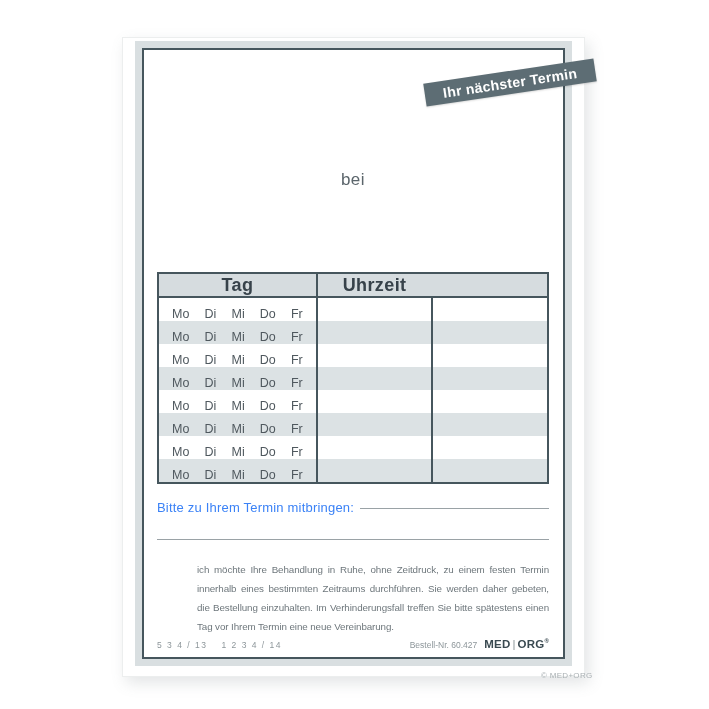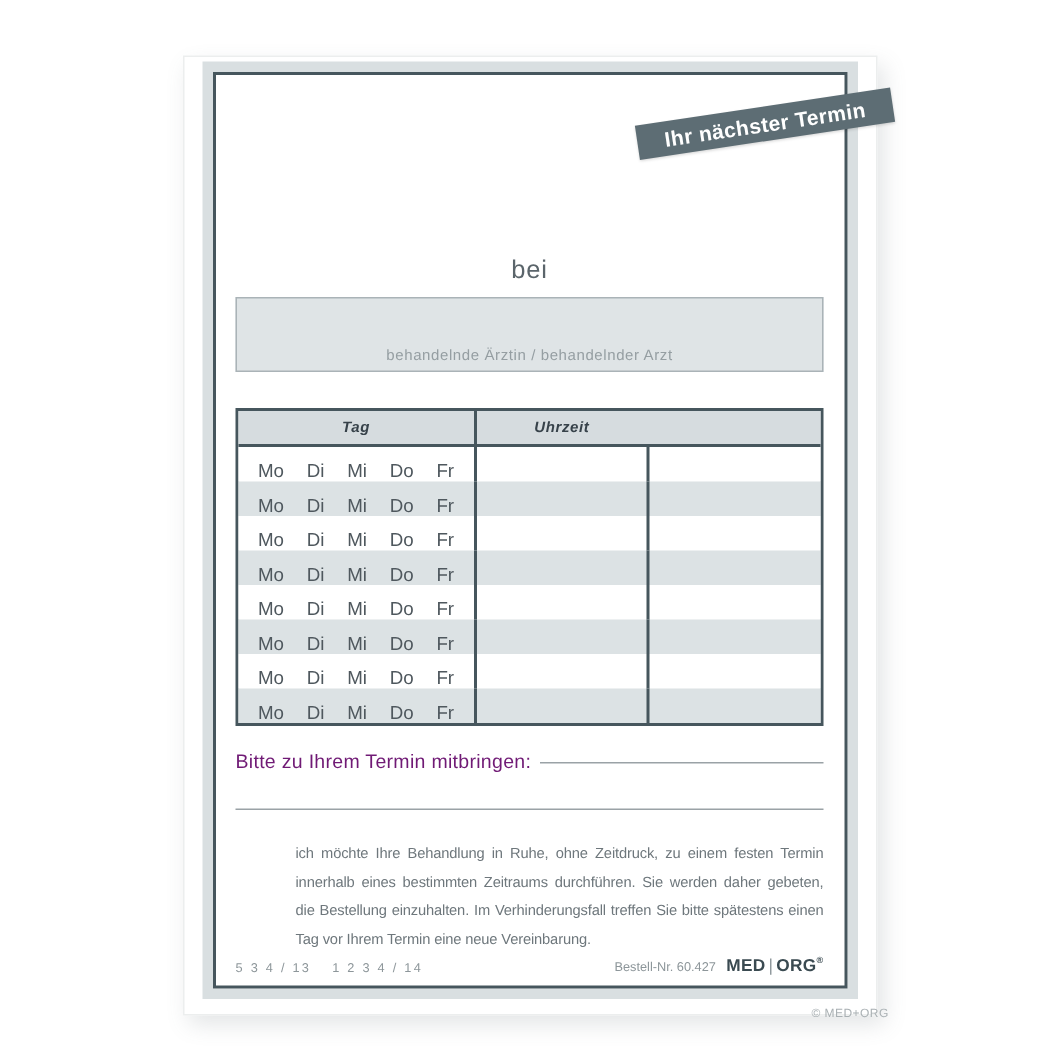"behandelnde Ärztin / behandelnder Arzt" div.field-box { html: <div> <span>behandelnde Ärztin / behandelnder Arzt</span> </div> -> none }
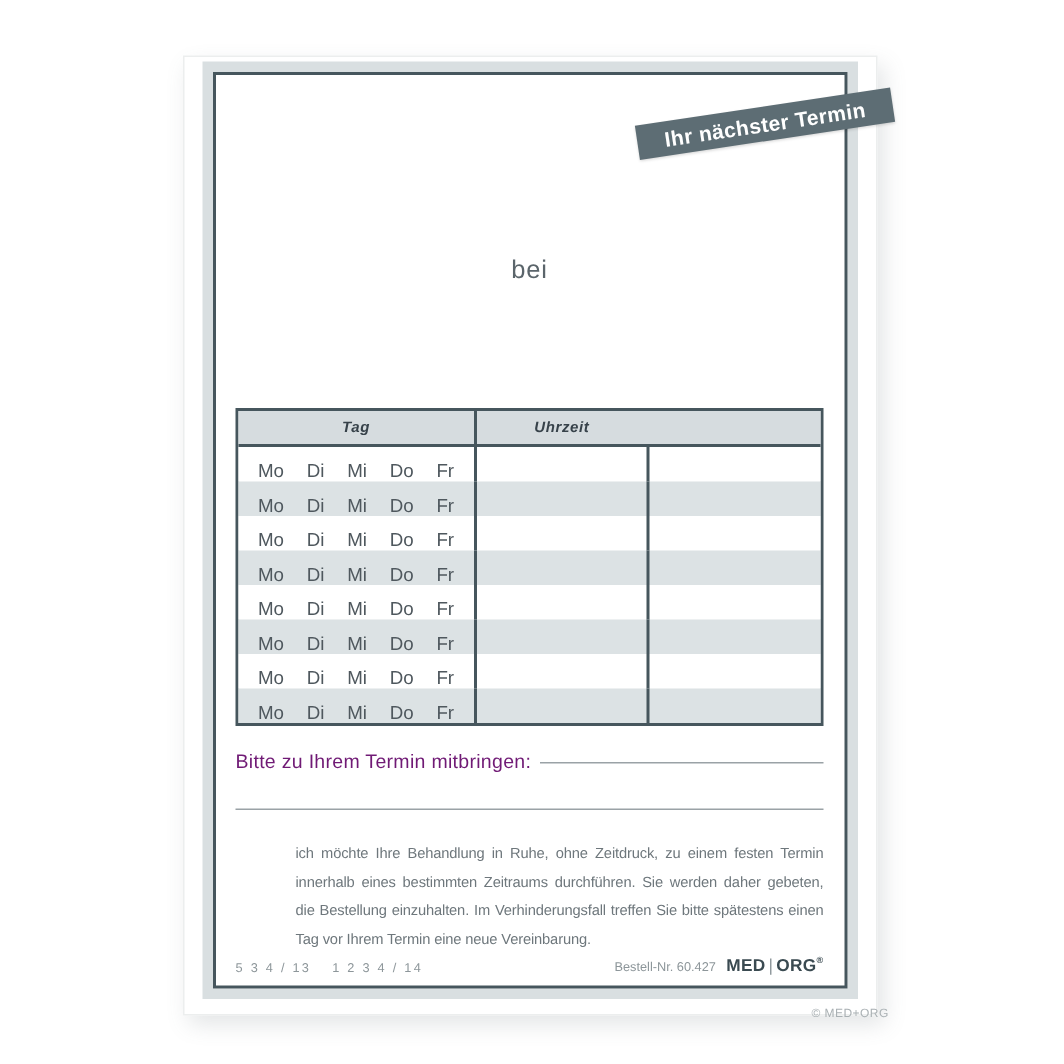"Tag" .thead .hcell { font-size: 10px -> 18px; font-style: italic -> none }
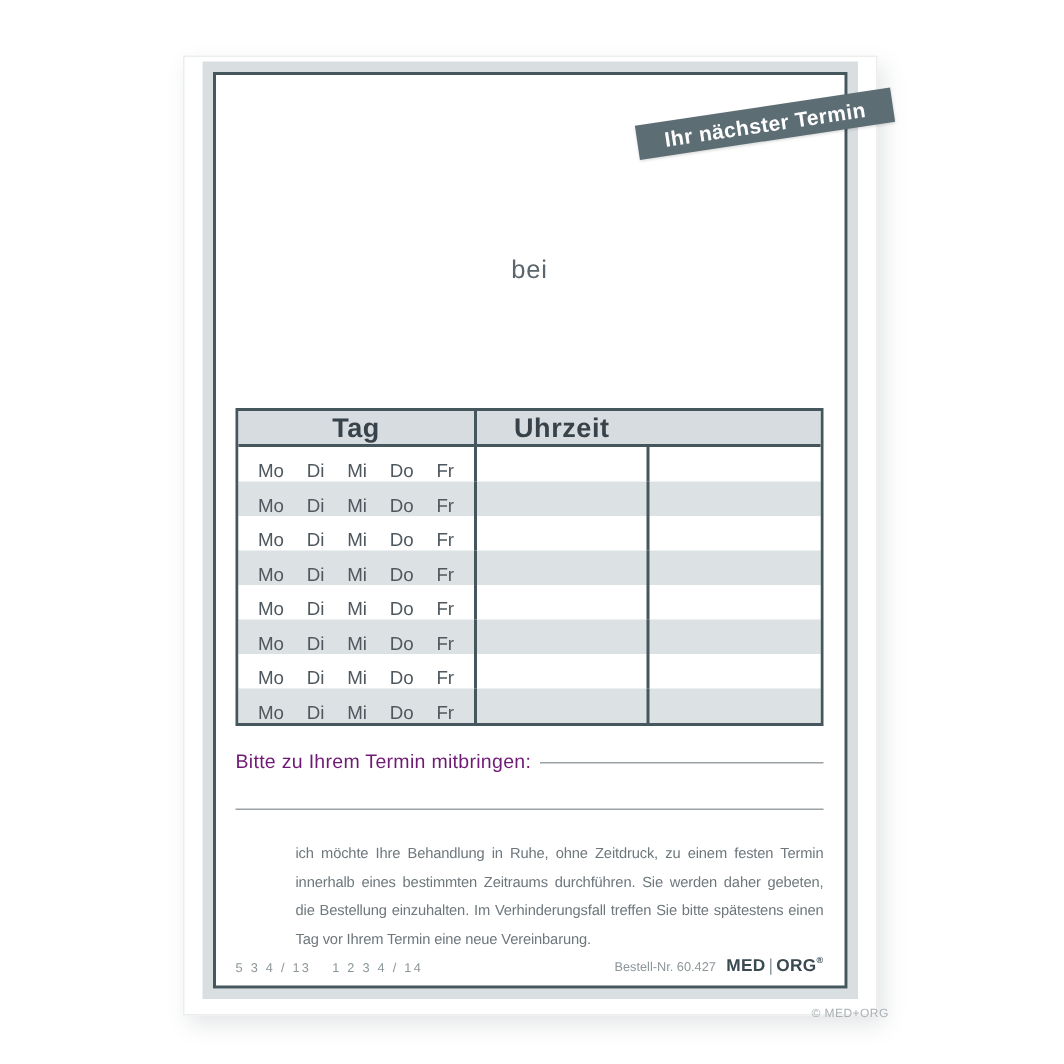"Bitte zu Ihrem Termin mitbringen:" .bring-row .blabel { color: #701a75 -> #3b82f6 }
